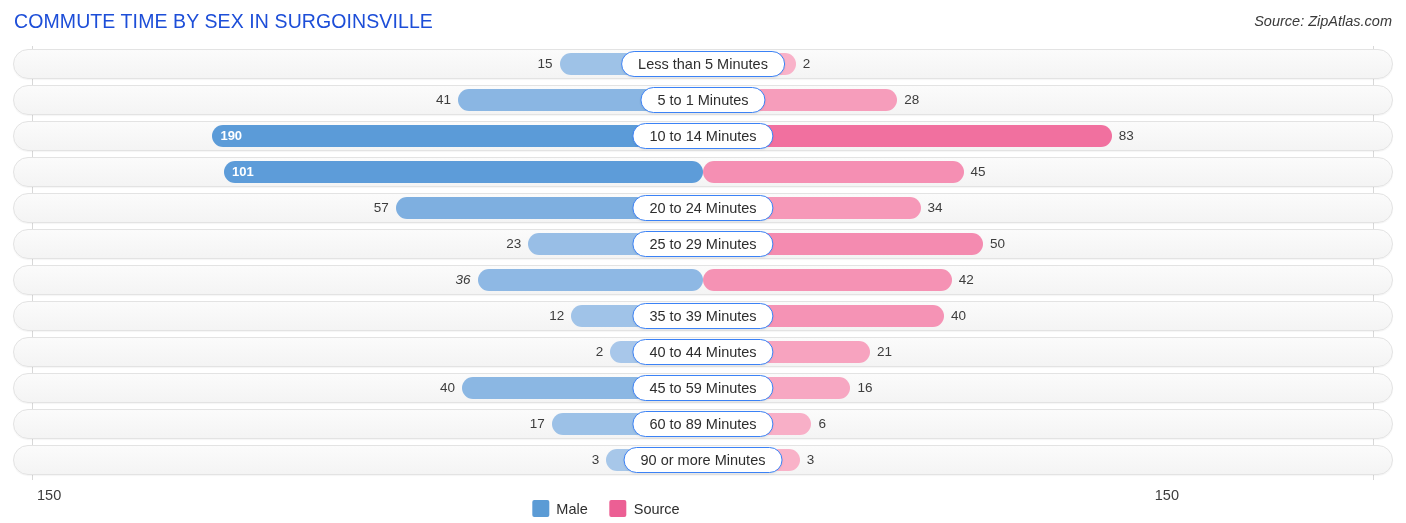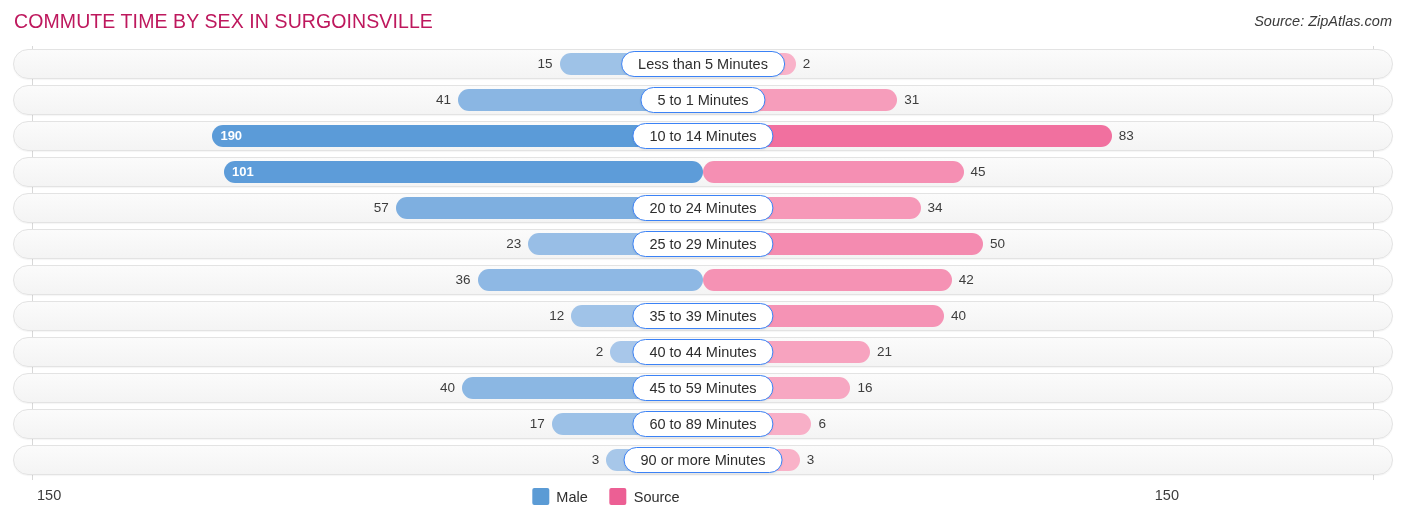"COMMUTE TIME BY SEX IN" .chart-title { color: #be185d -> #1d4ed8 }
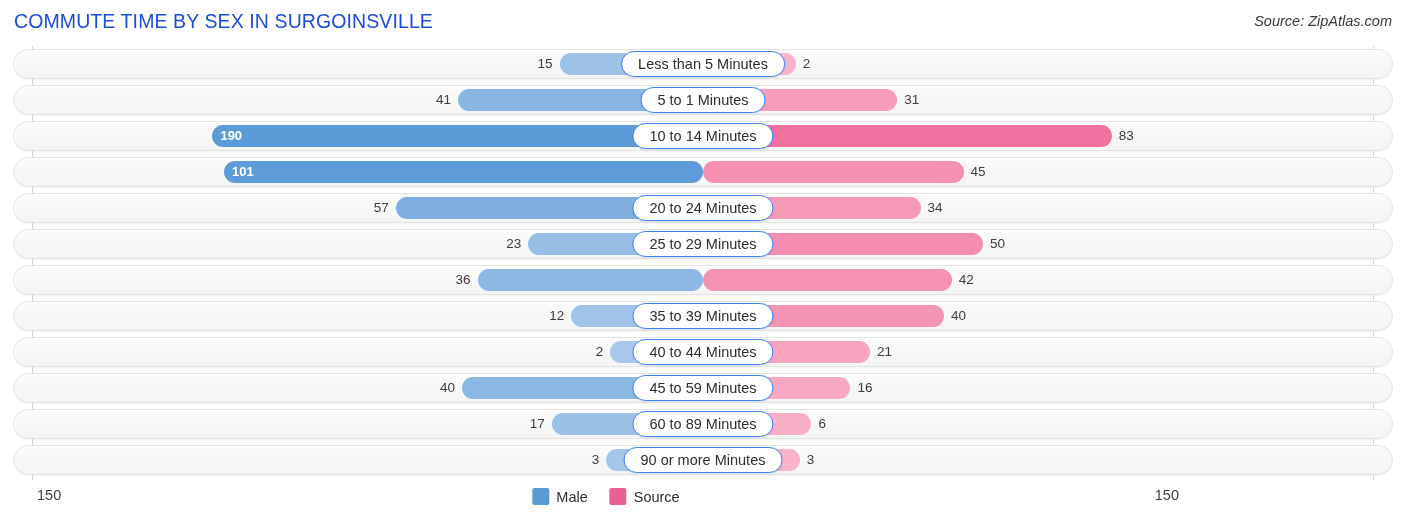"31" div.val { text: 31 -> 28 }
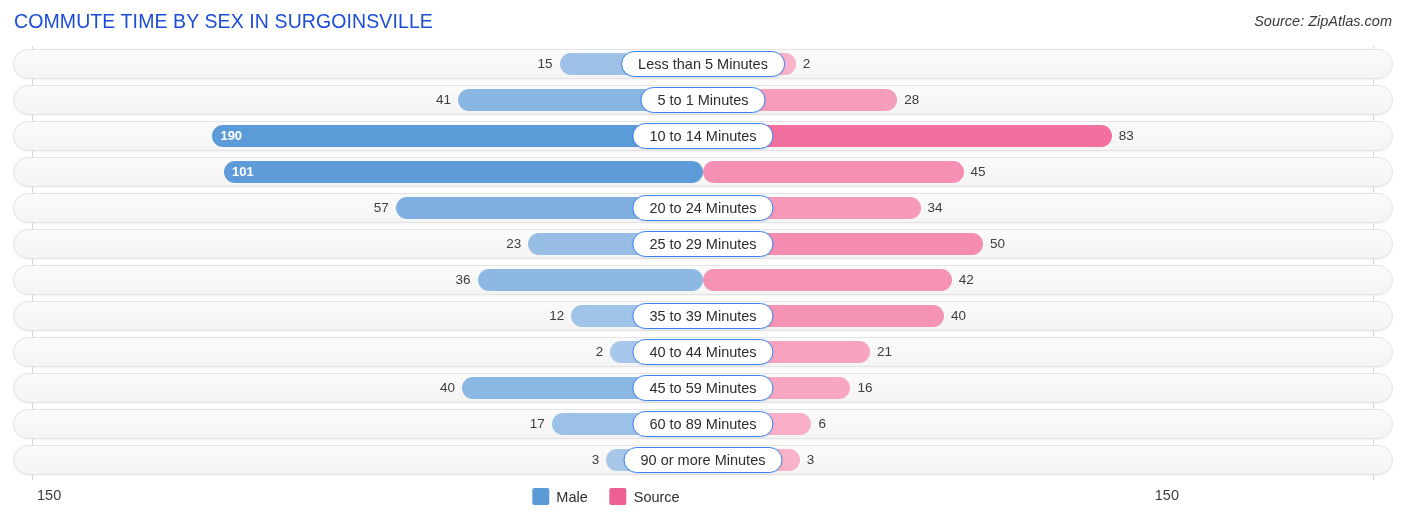"36" div.val { font-style: none -> italic }
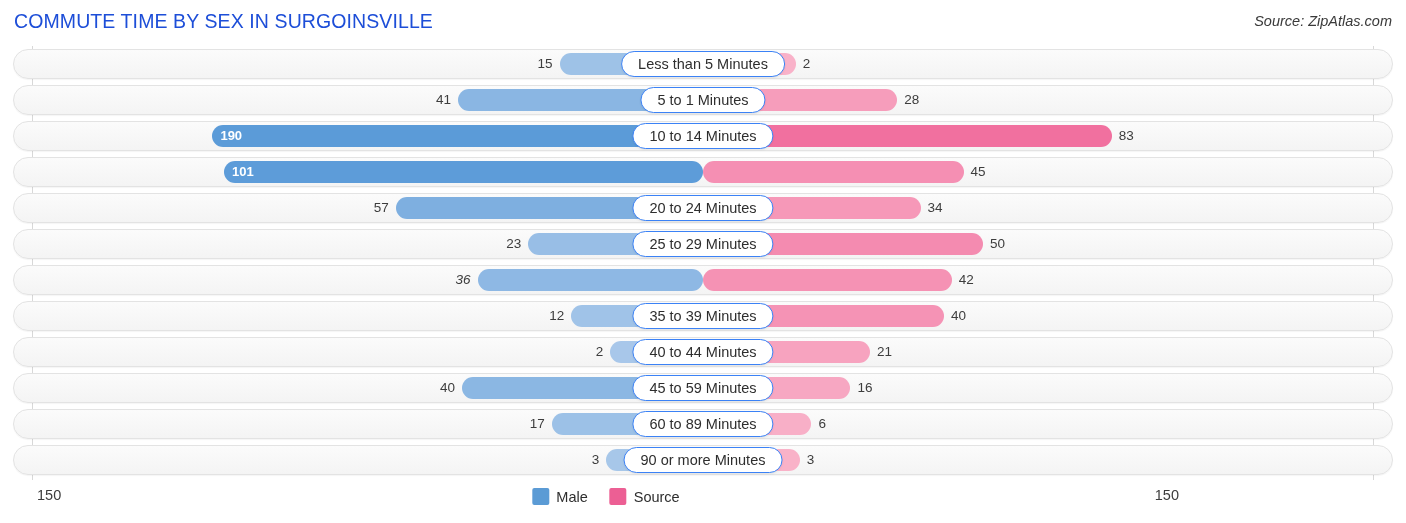"Male" .legend { top: 8px -> 20px }
